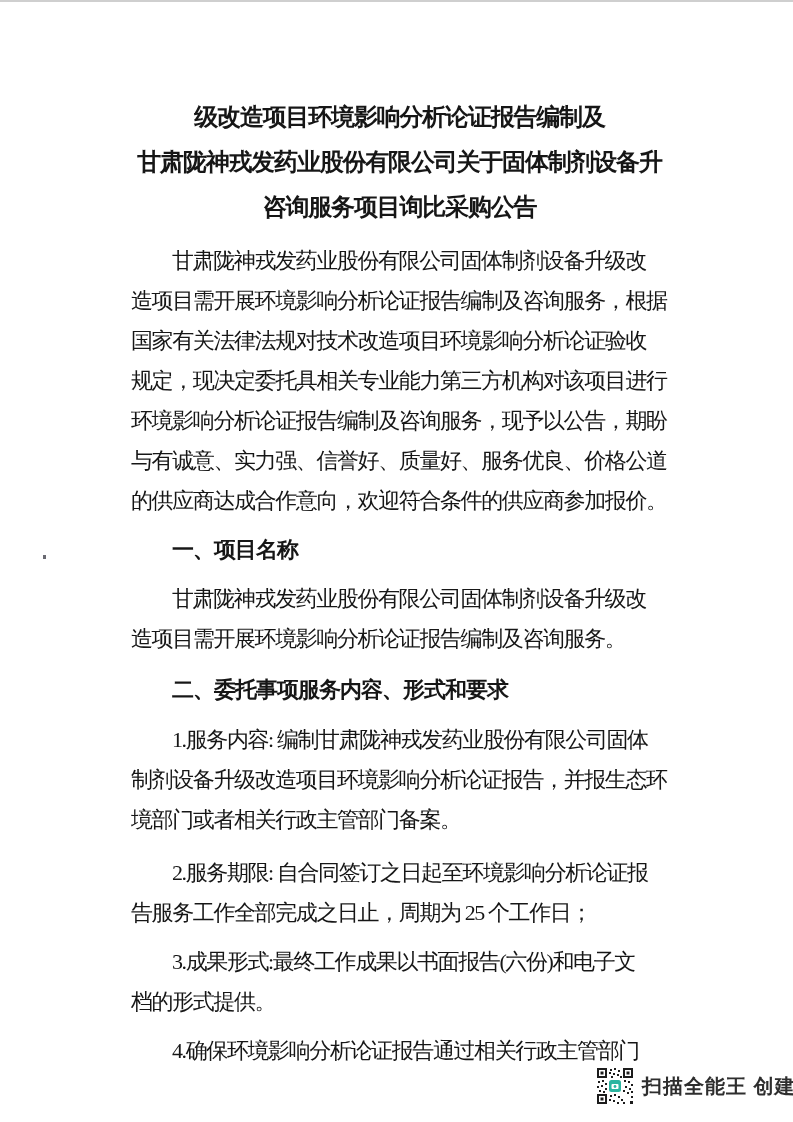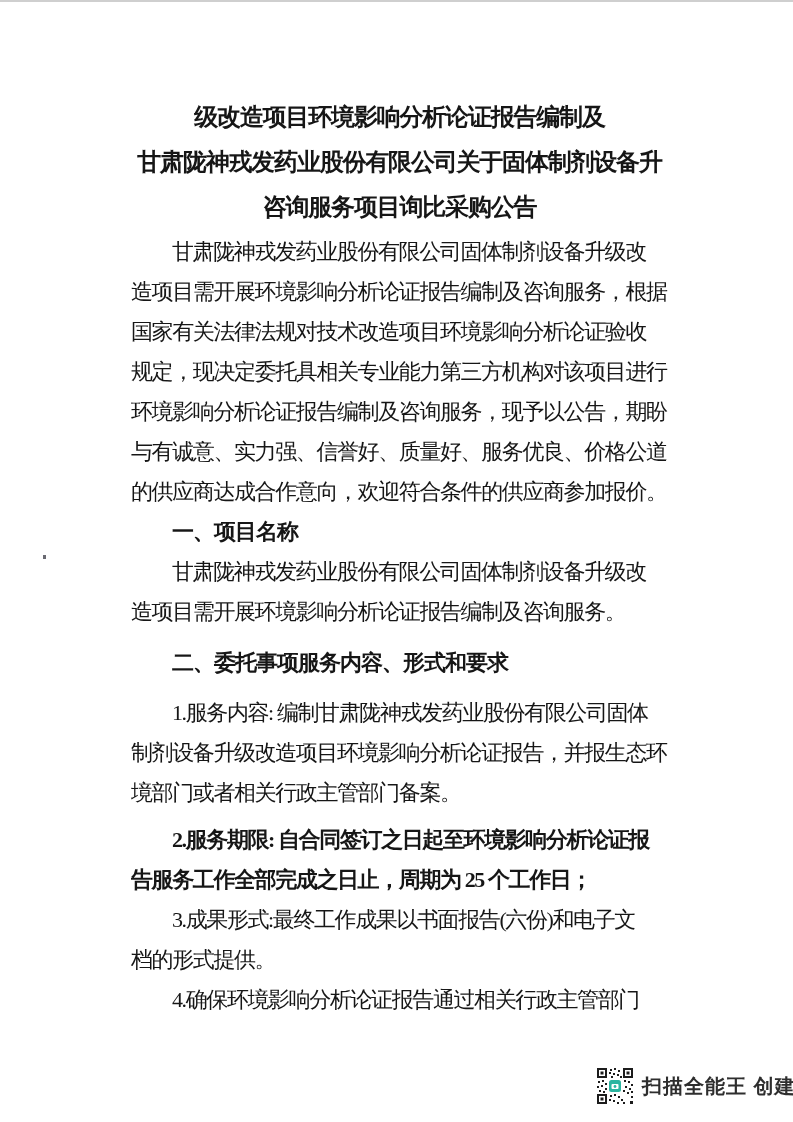"甘肃陇神戎发药业股份有限公司固体制剂设备升级改" .doc-body .block { margin-top: 0 -> 9px }
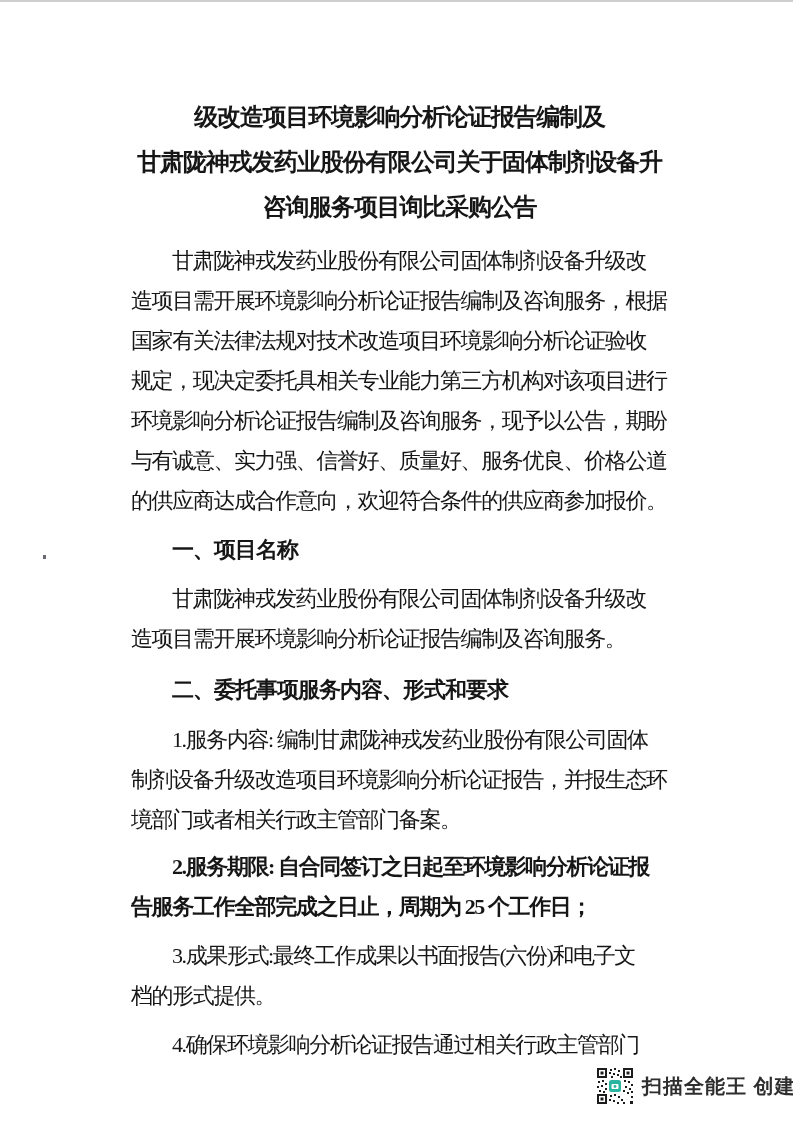"2.服务期限: 自合同签订之日起至环境影响分析论证报" .doc-body .block:nth-child(6) { font-weight: bold -> none; margin-top: 7px -> 13px }
